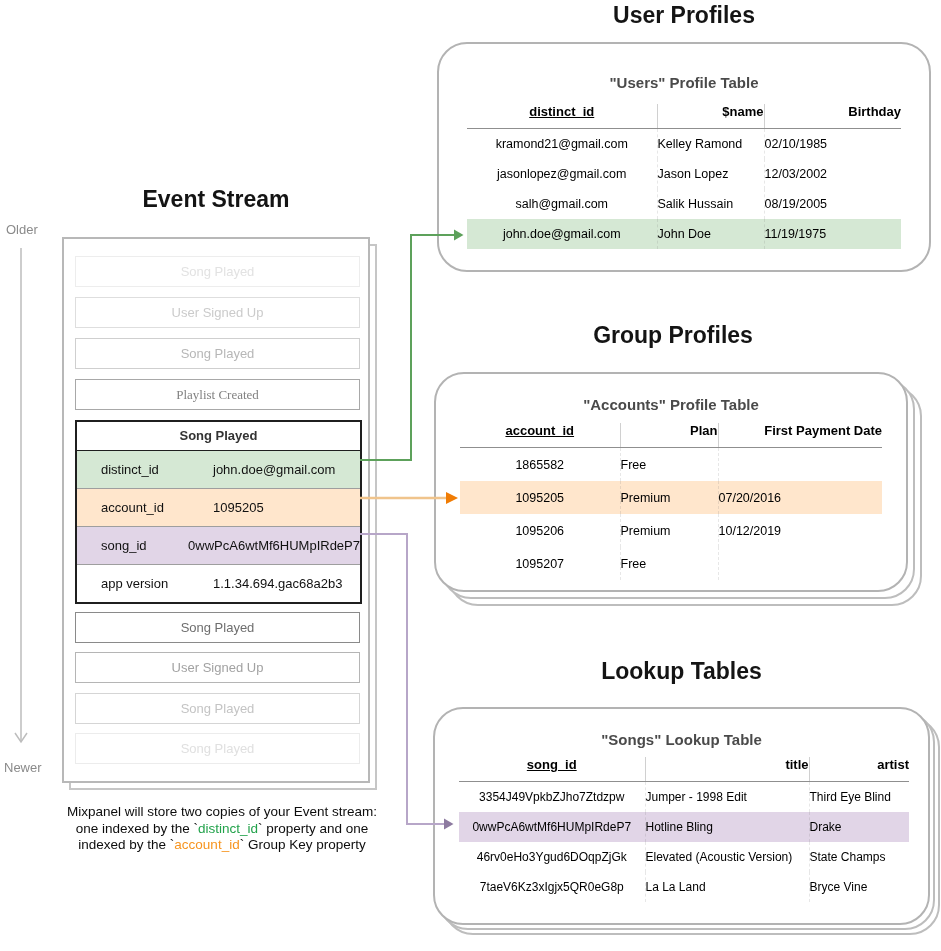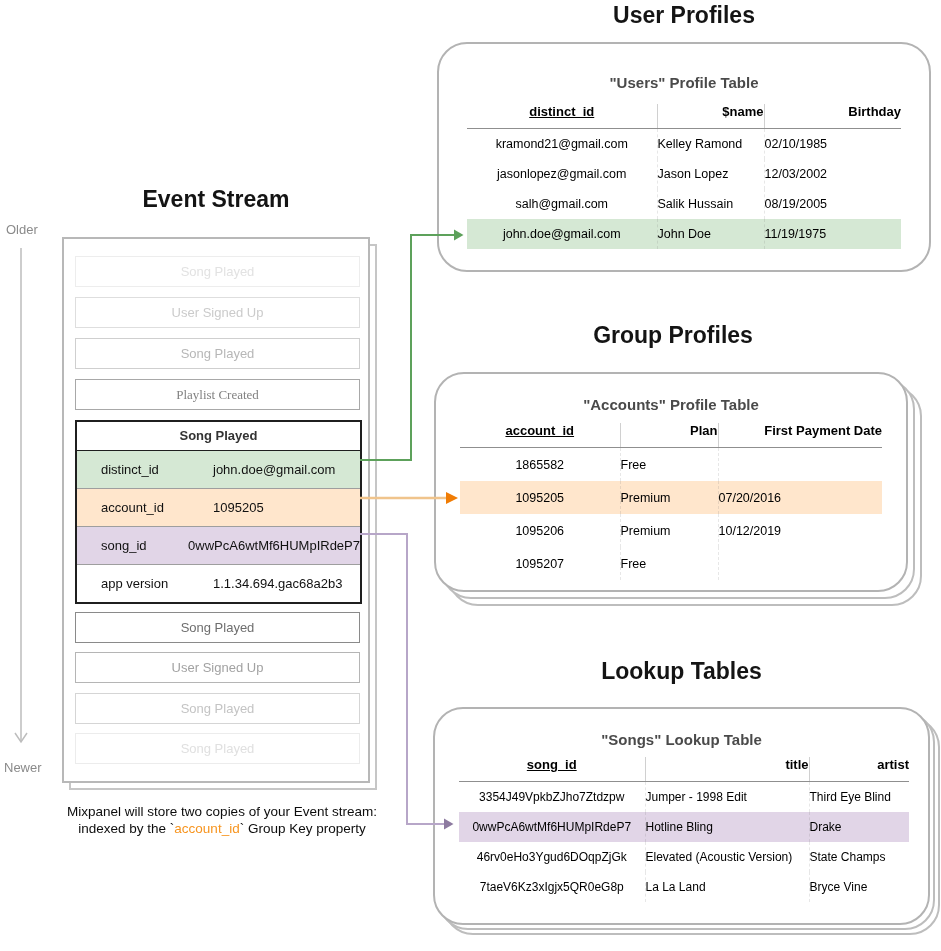"one indexed by the `distinct_id`" div { html: none -> <div><span>one indexed by the `</span><span>distinct_id</span><span>` property and one</span></div> }
